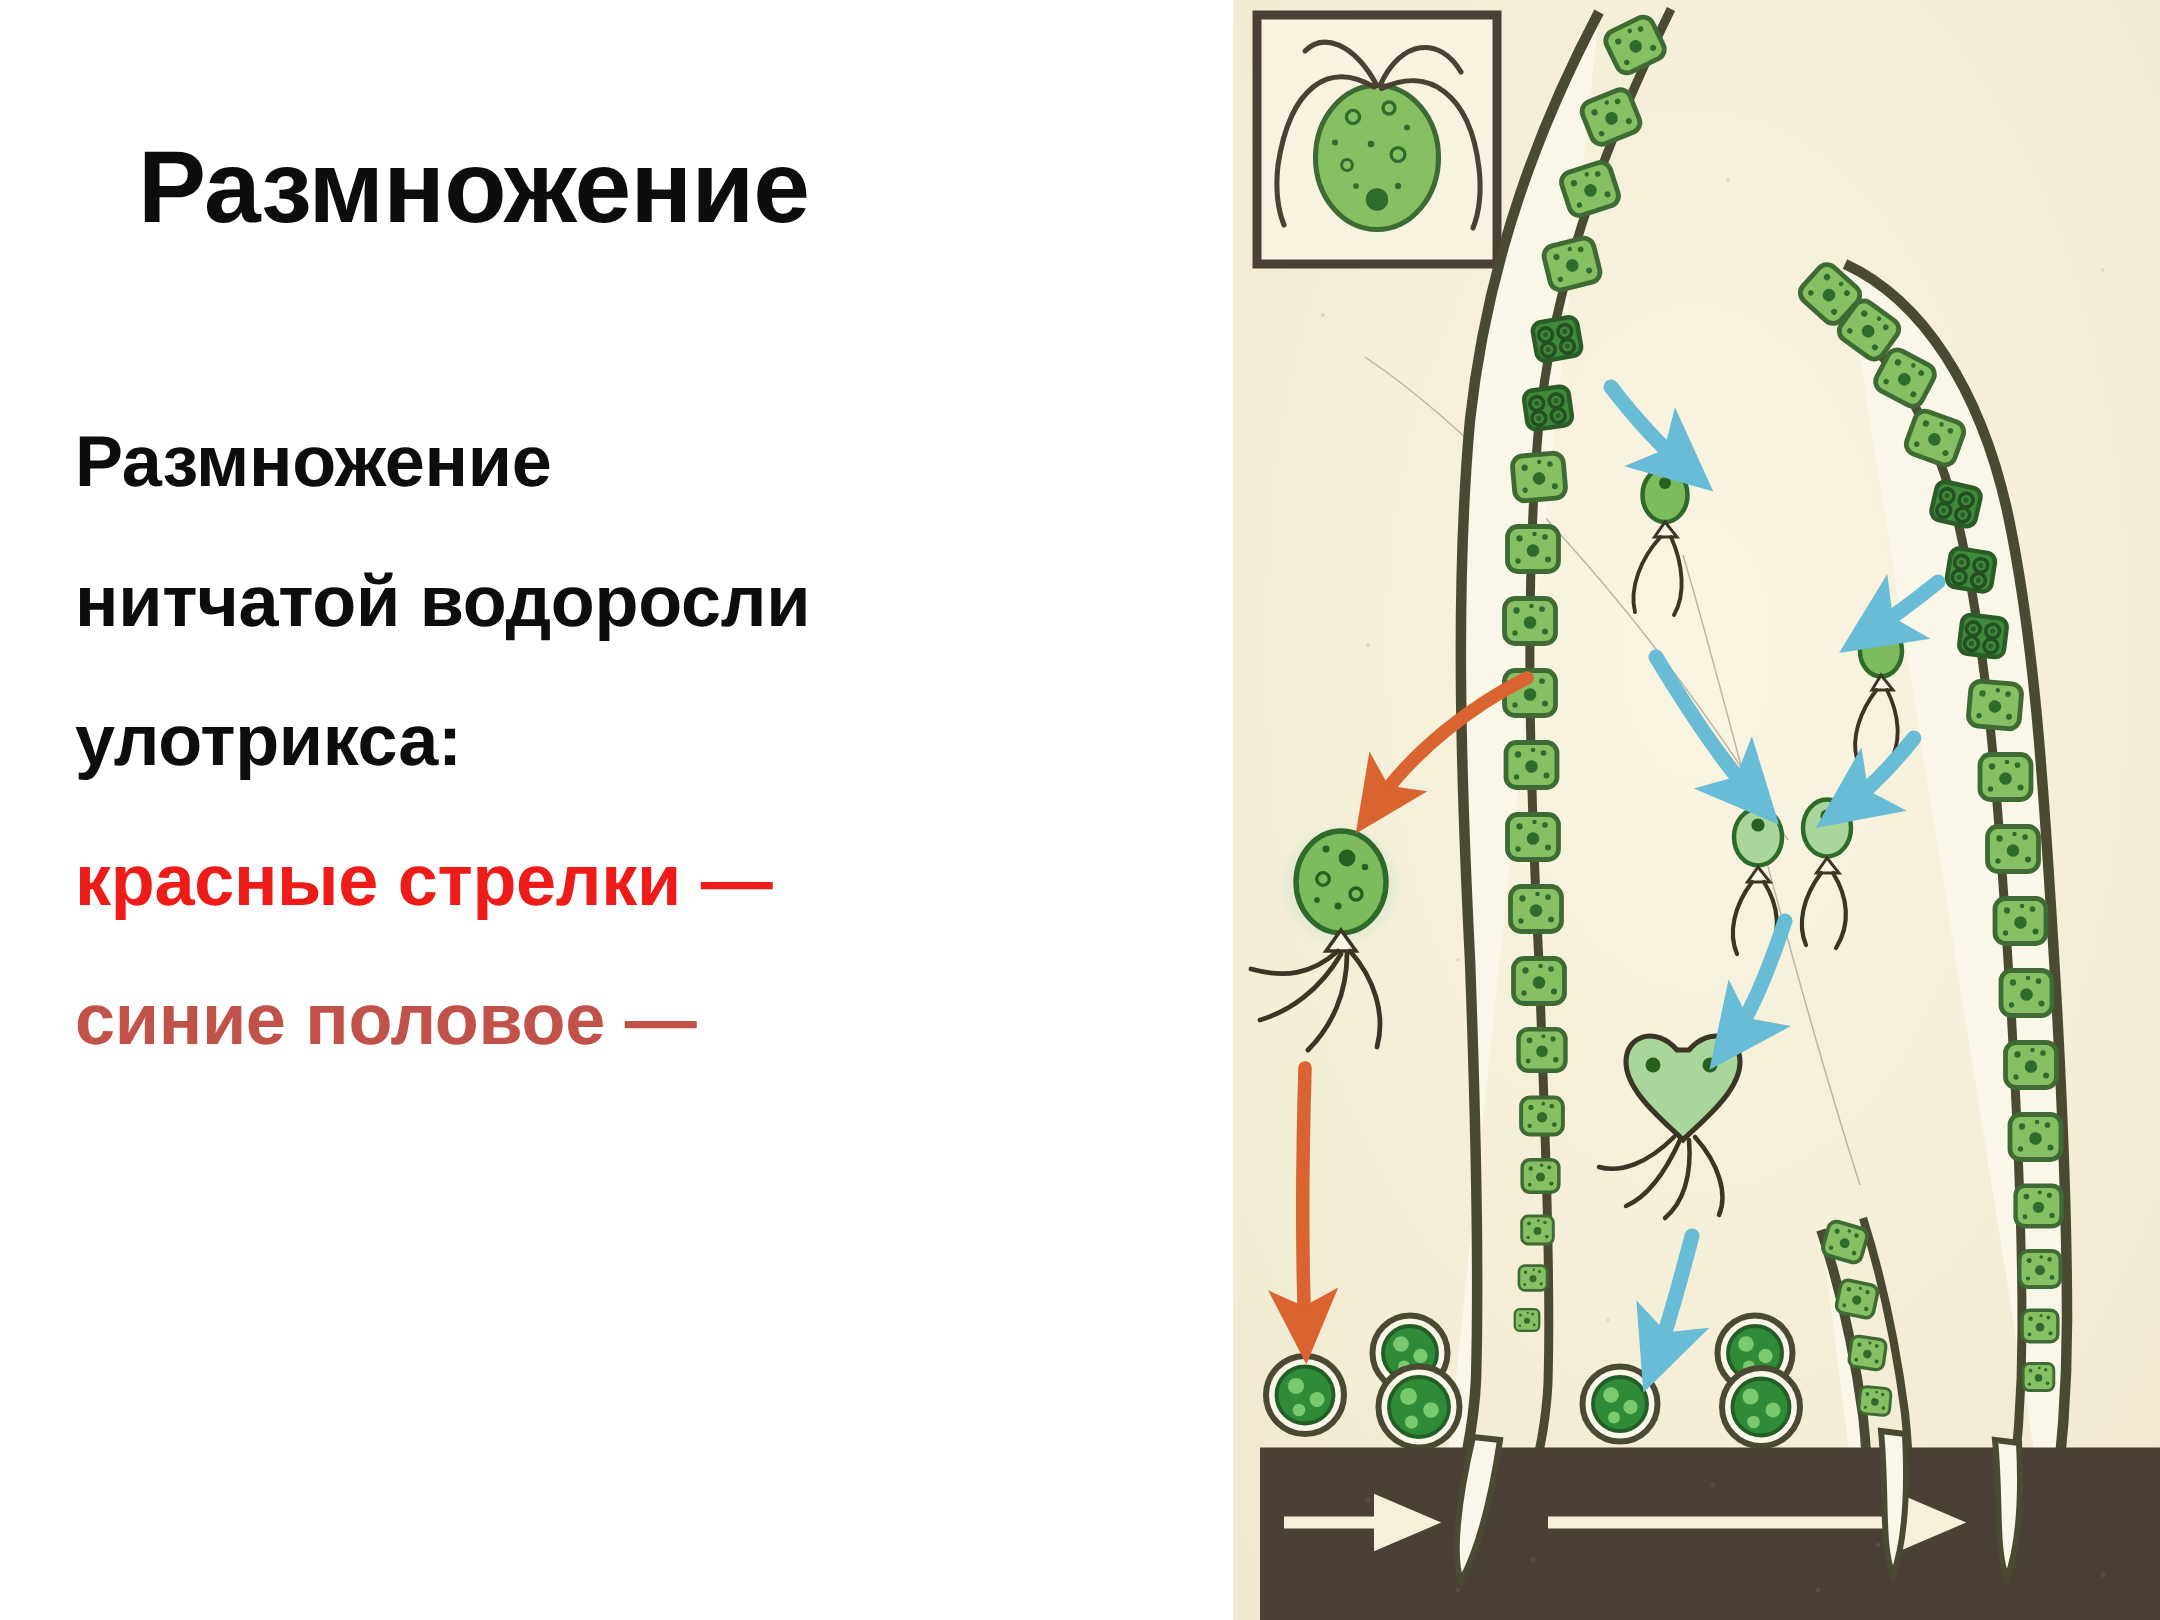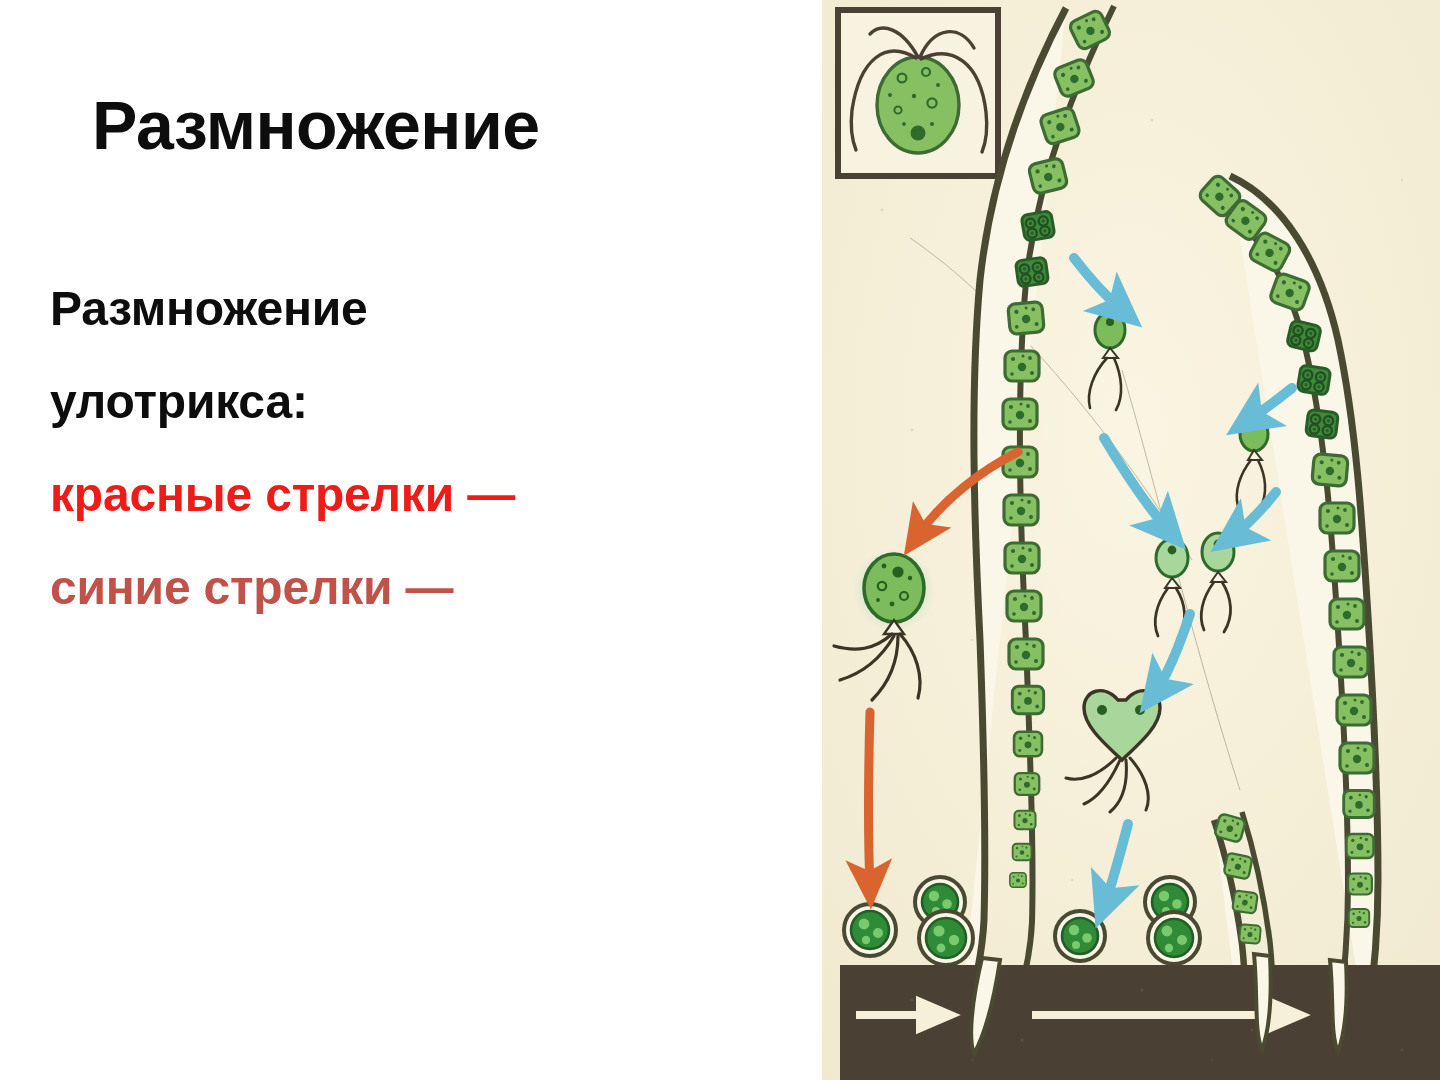"нитчатой водоросли" div.txt-line { html: none -> <div>нитчатой водоросли</div> }
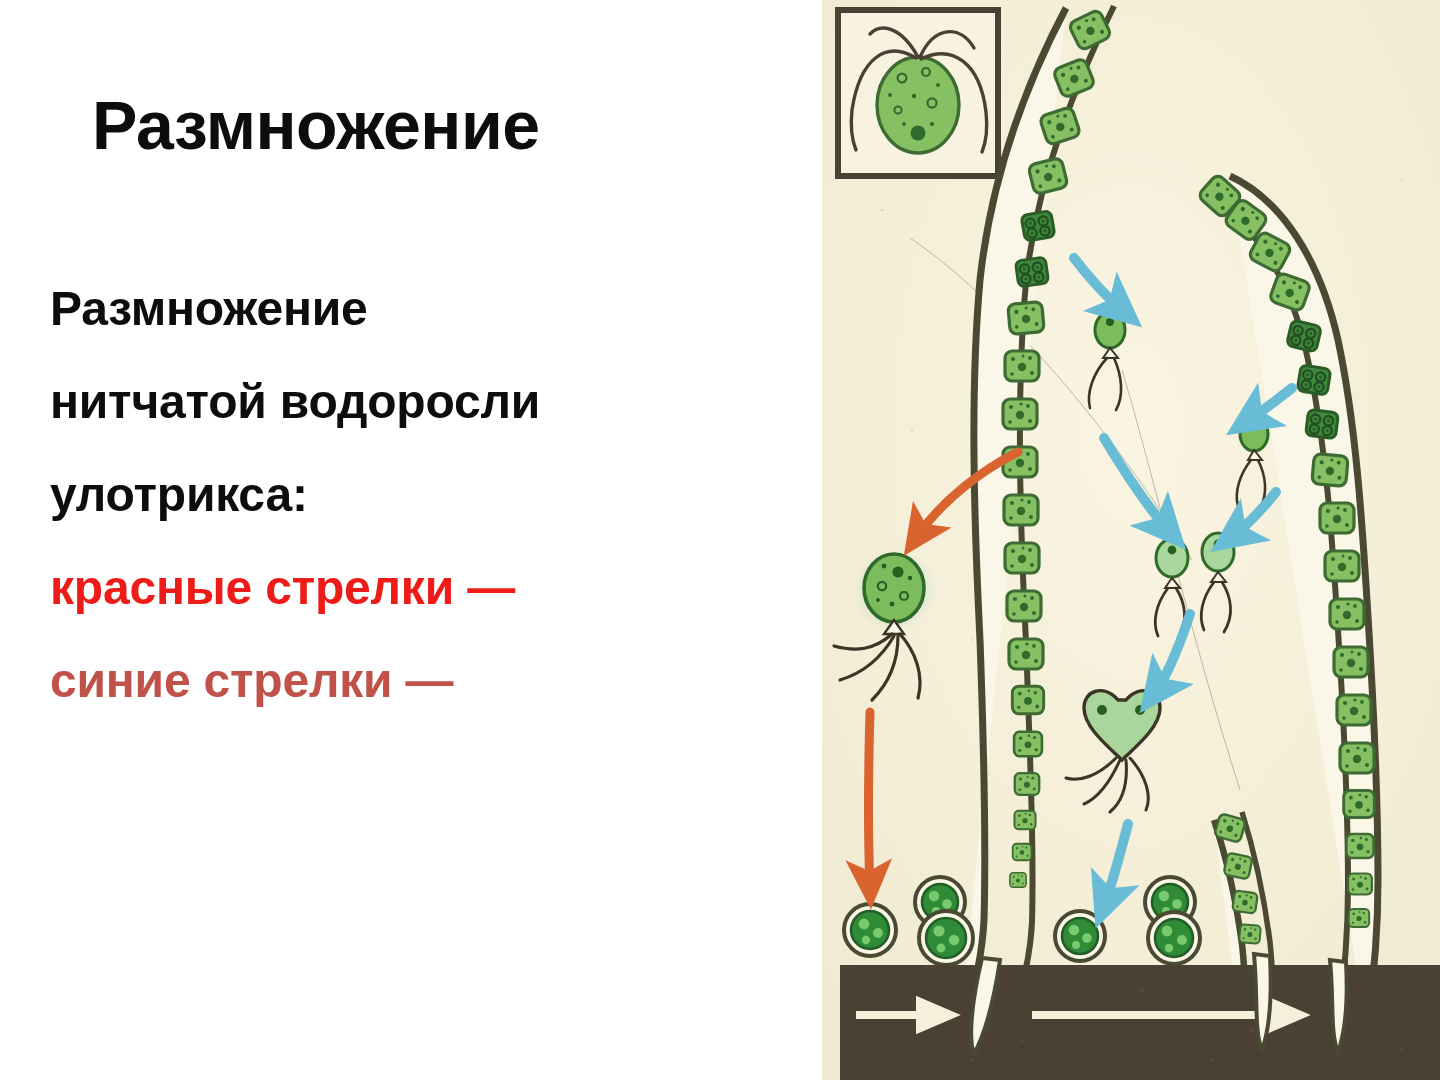"синие стрелки —" div.txt-line { text: стрелки -> половое }
